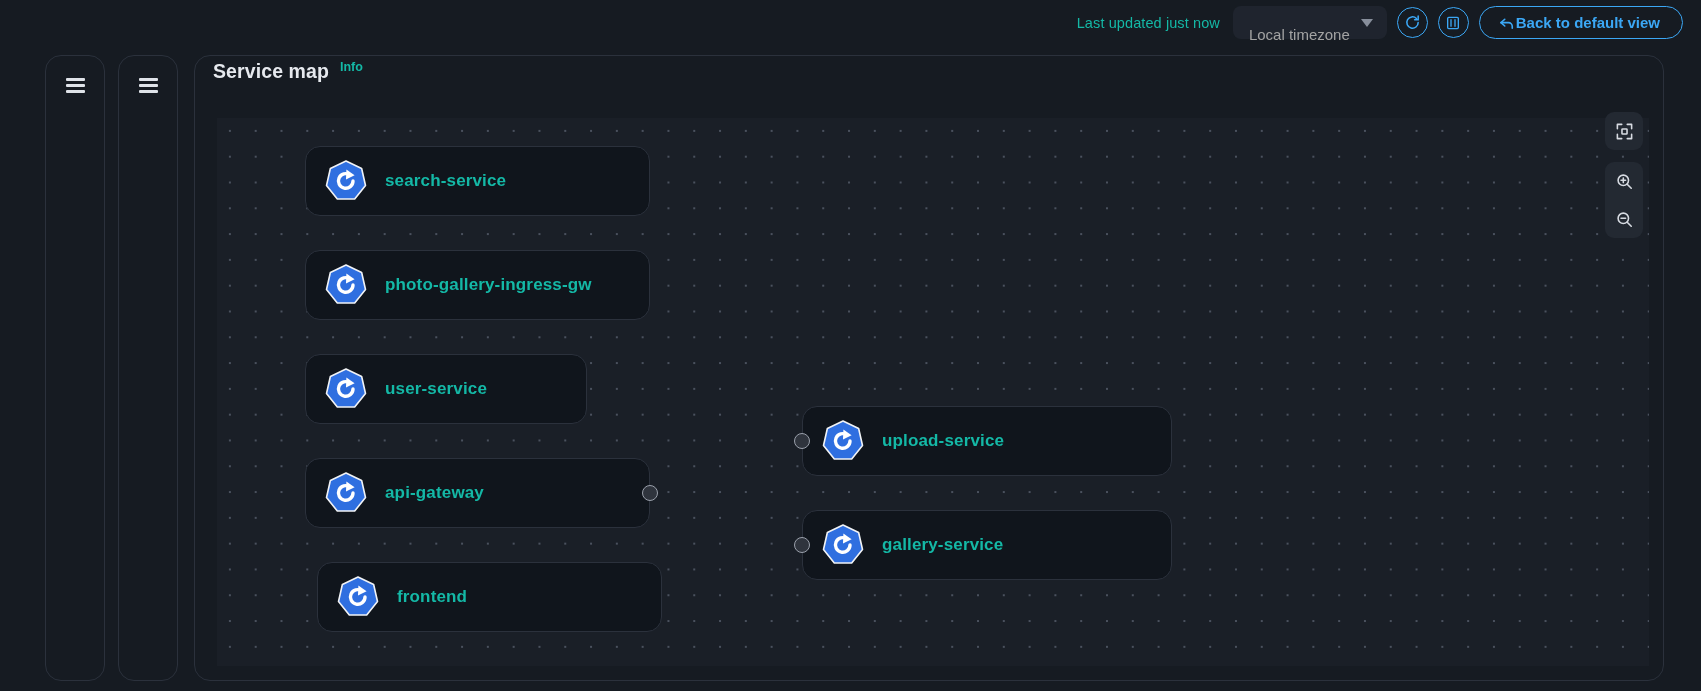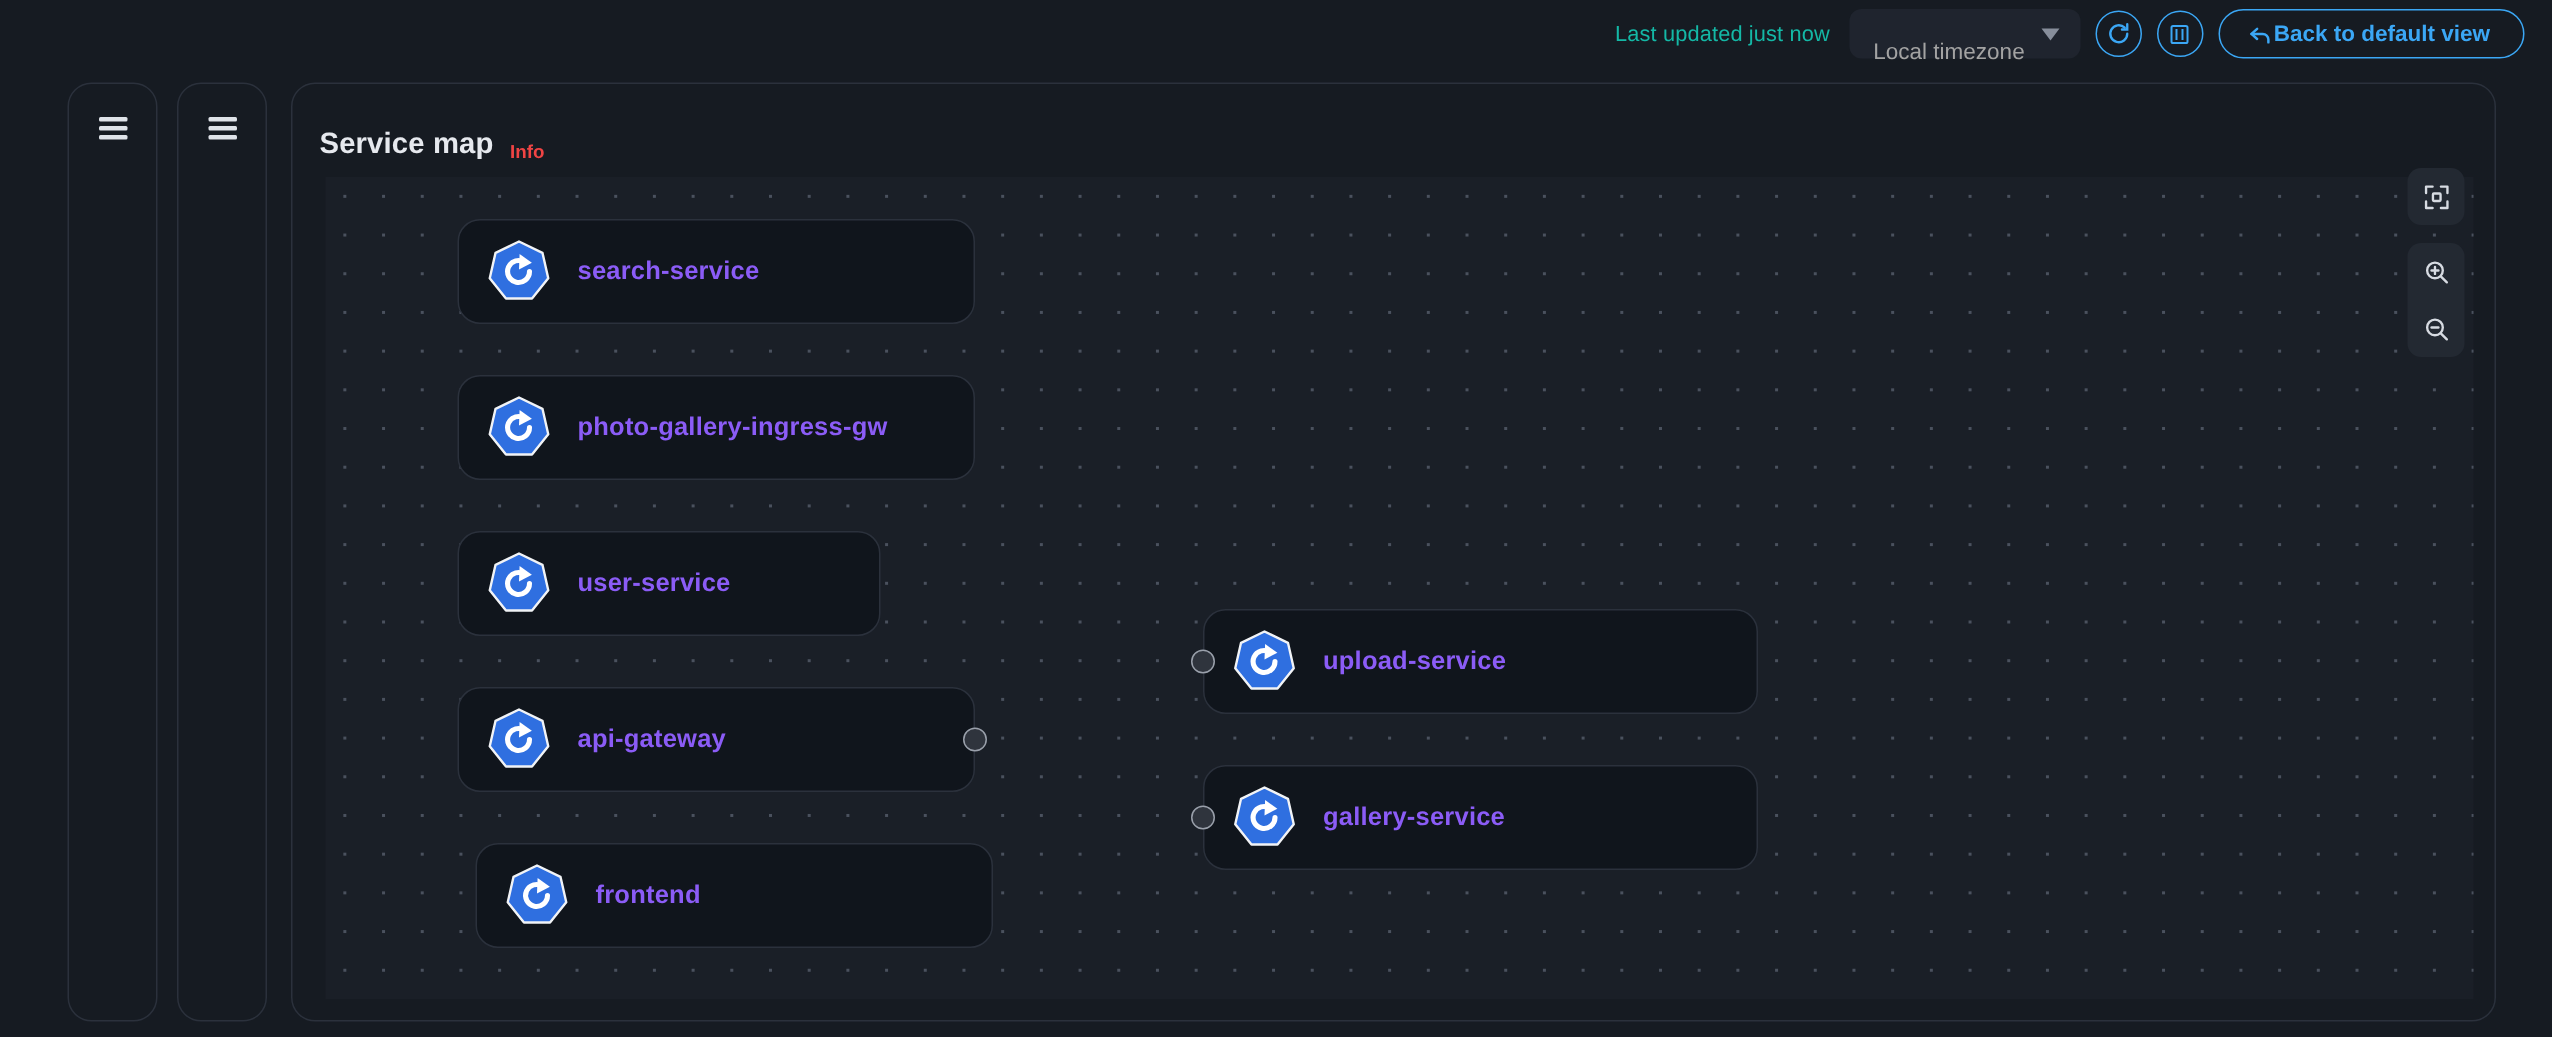"Service map" #panel-header { align-items: flex-end -> flex-start }
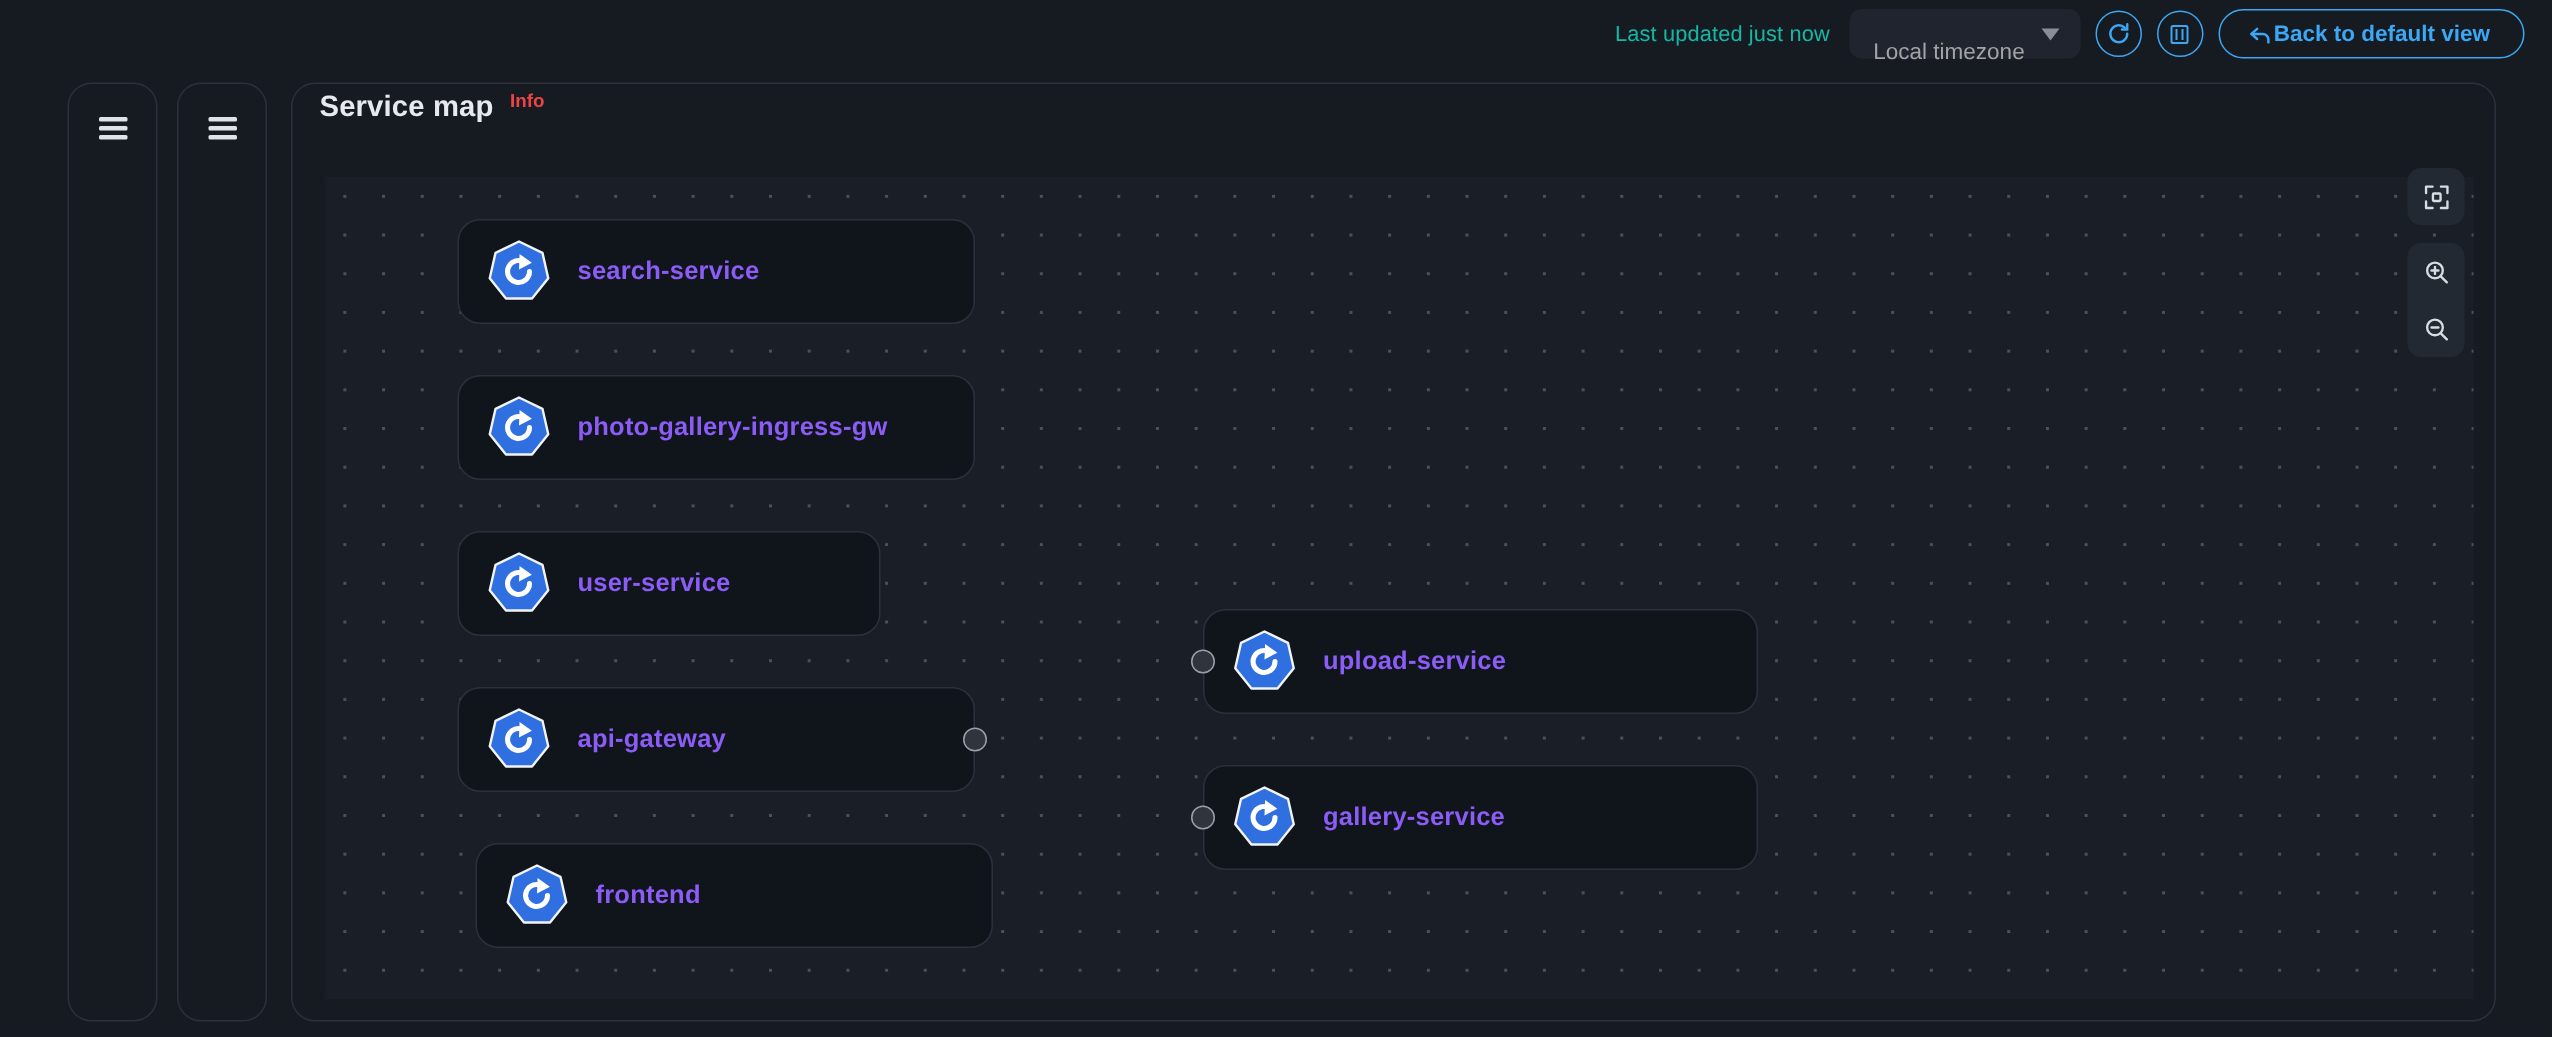"Info" #panel-info-link { color: #ef4444 -> #14b8a6 }
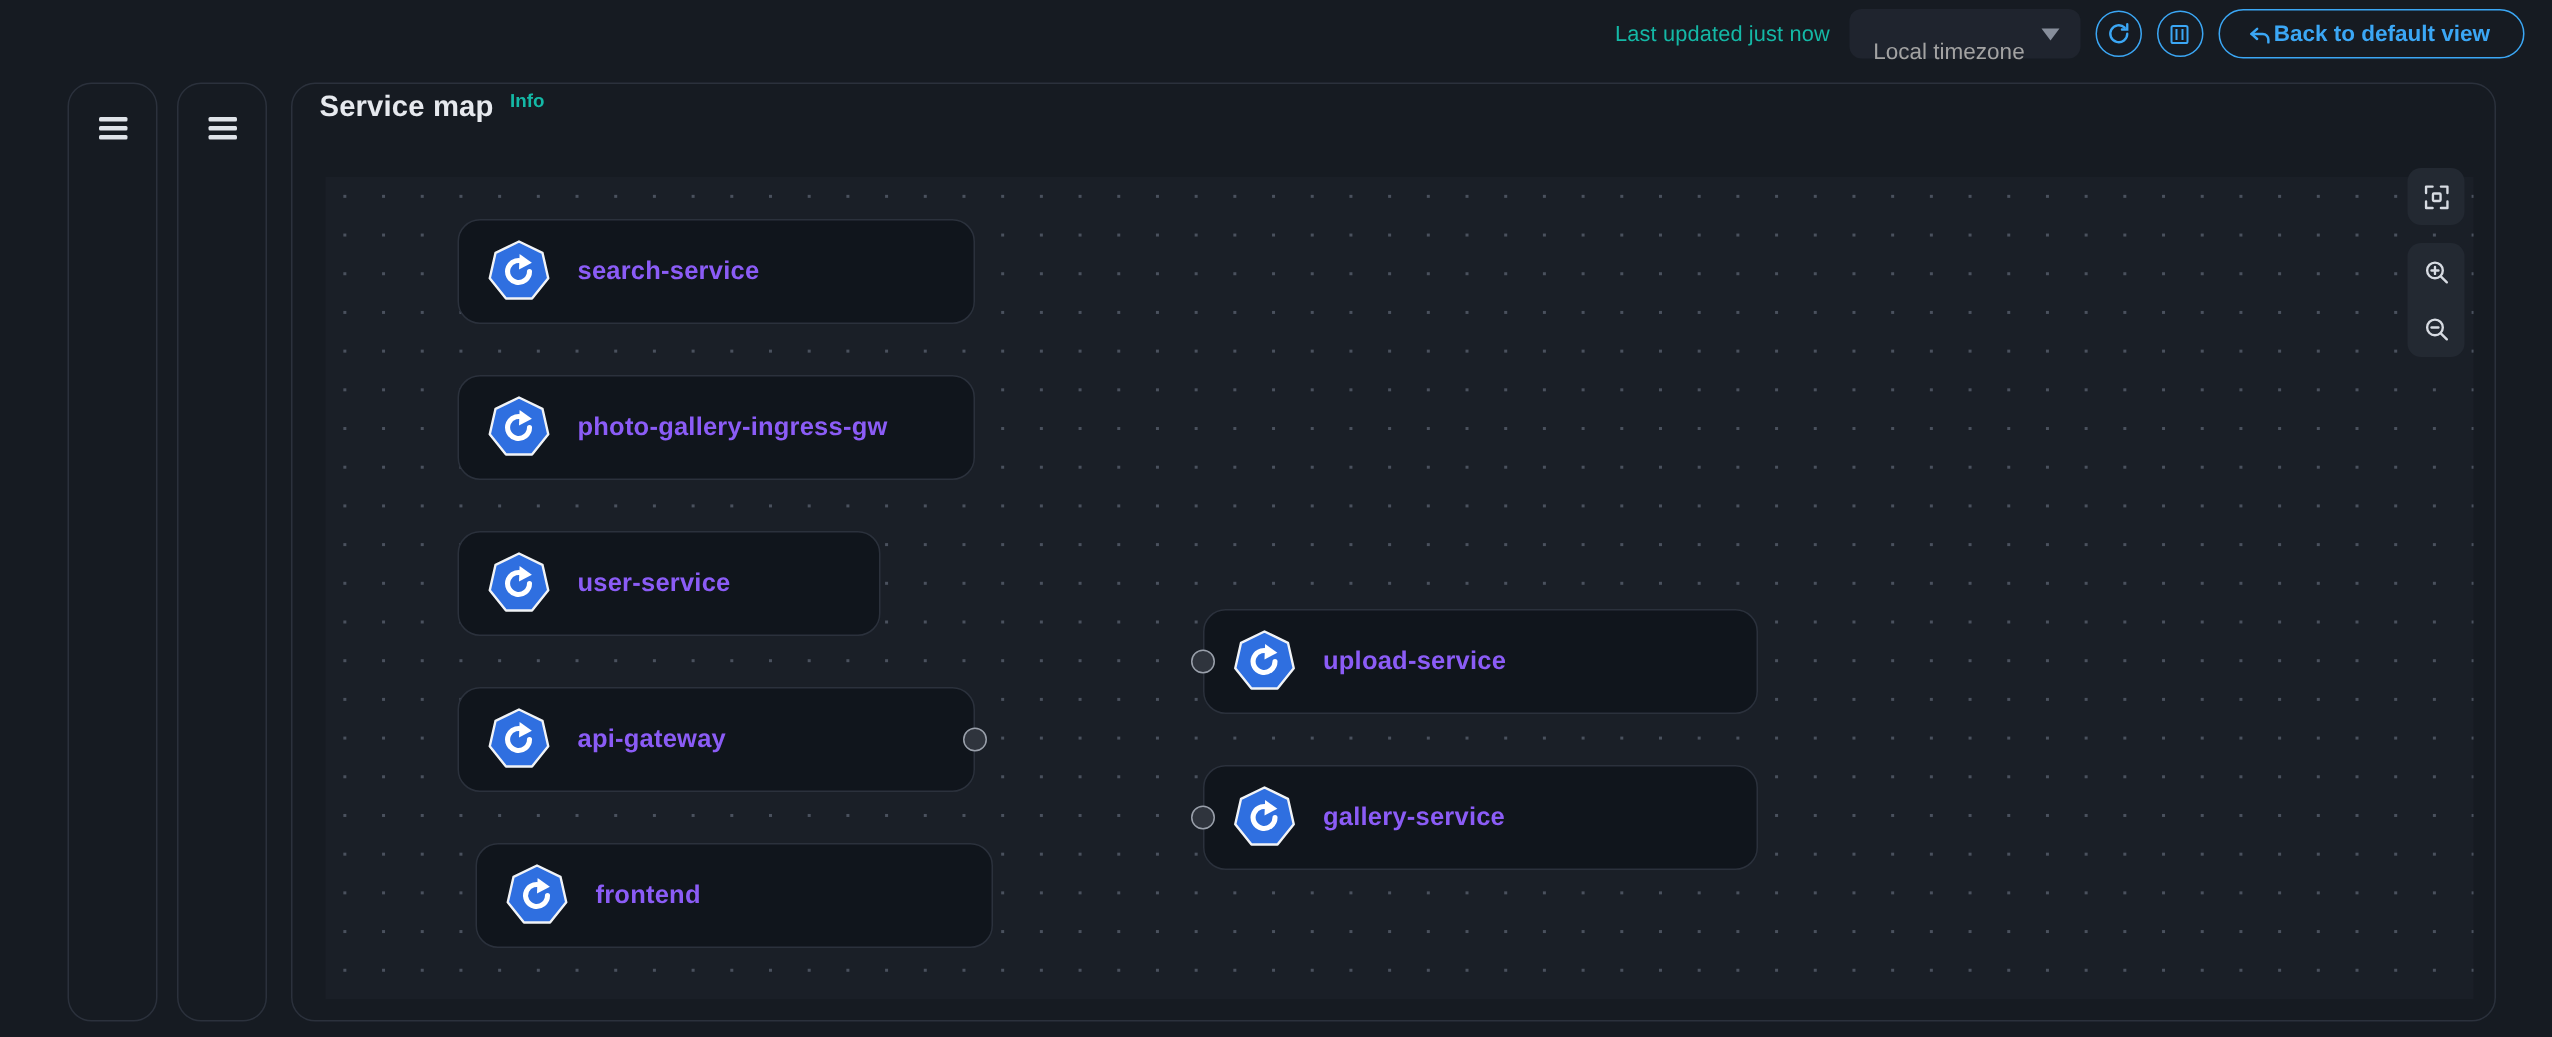"search-service" .node-label { color: #8b5cf6 -> #14b8a6 }
